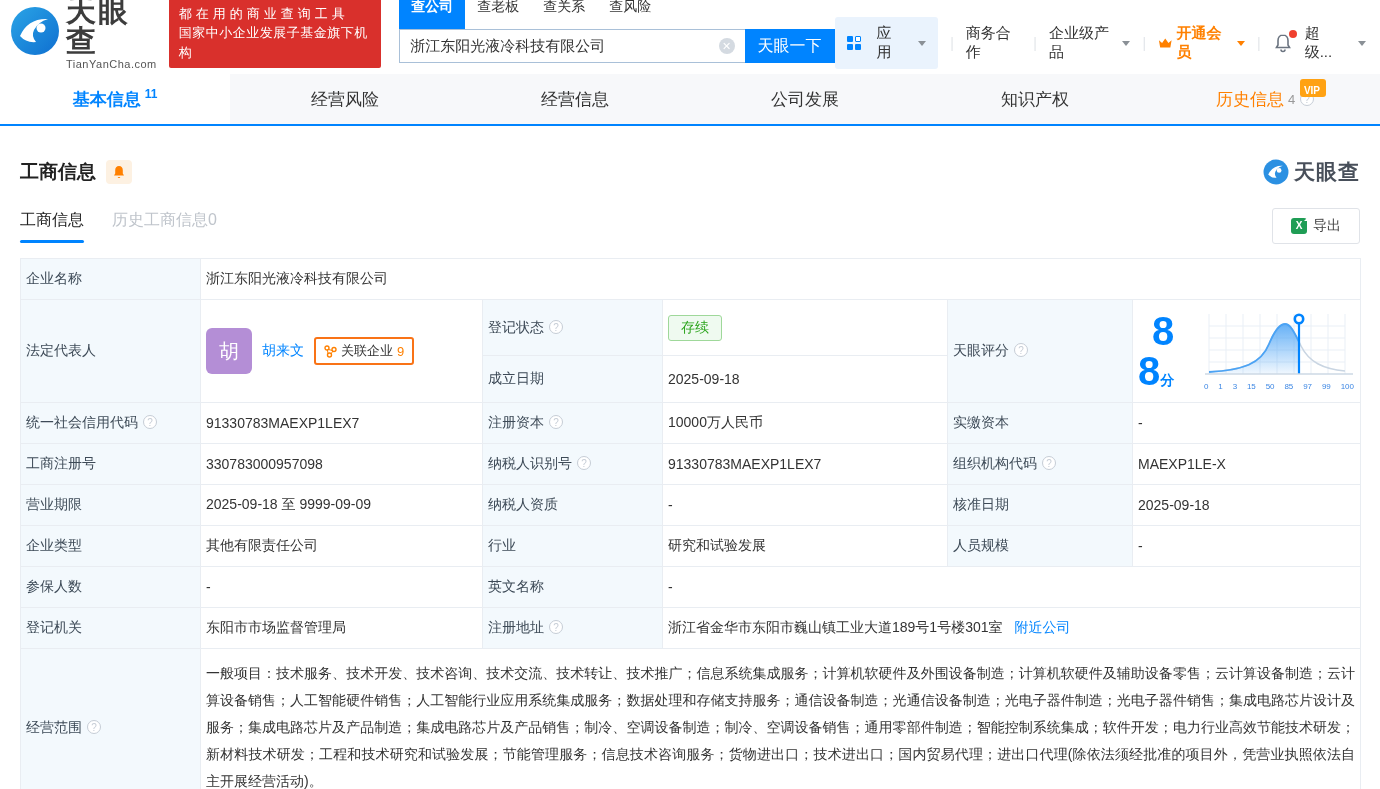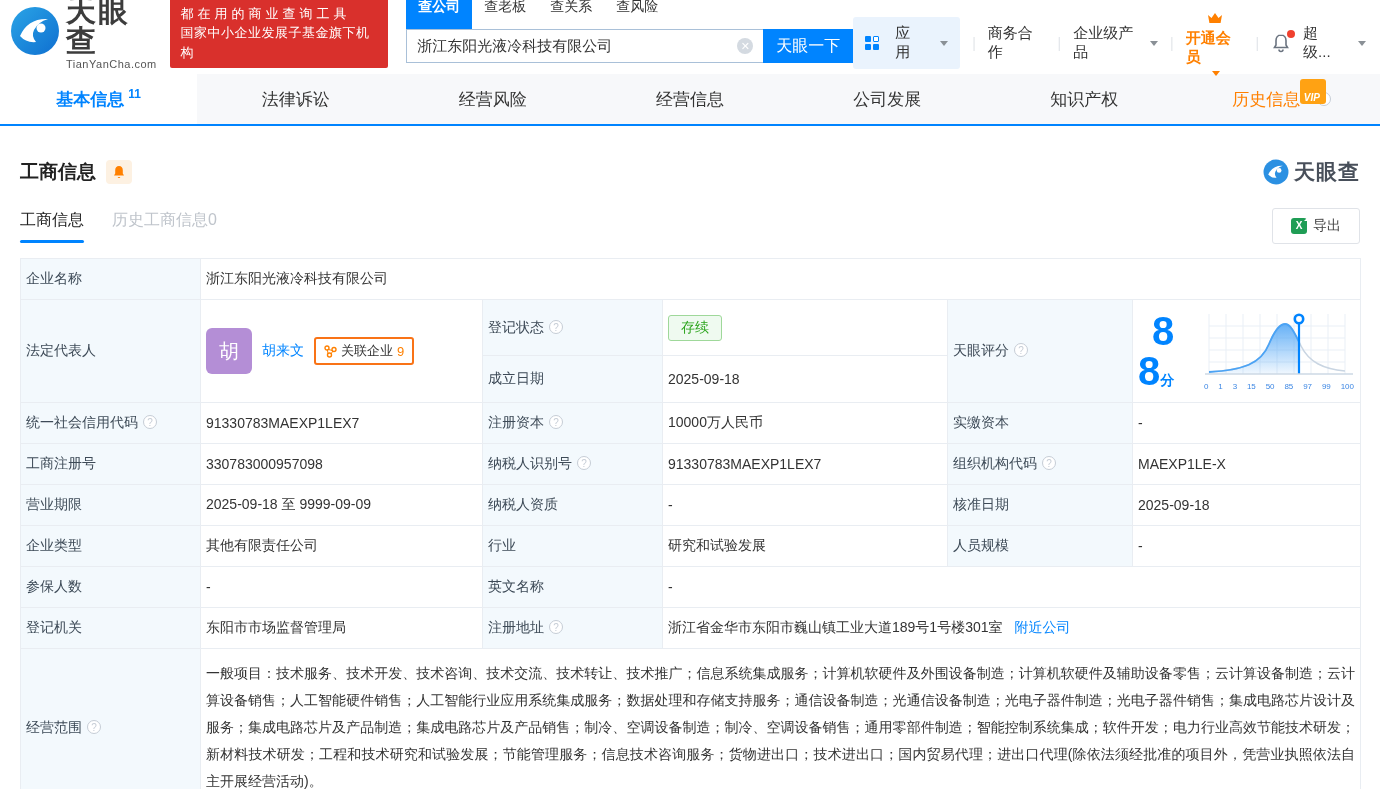"开通会员" .vip-link { flex-direction: column -> none }
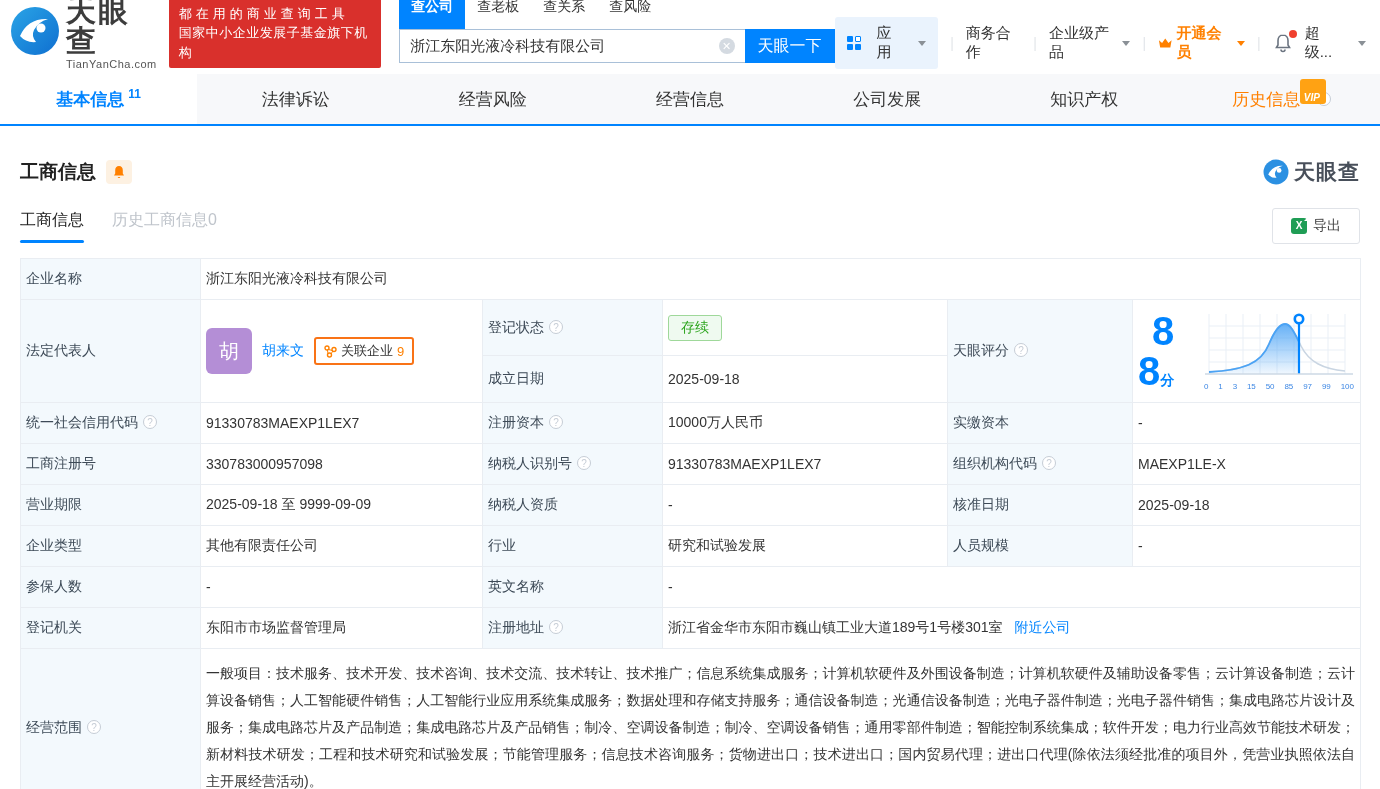"法律诉讼" div.nav-tab { html: <div> <span>法律诉讼</span> </div> -> none }
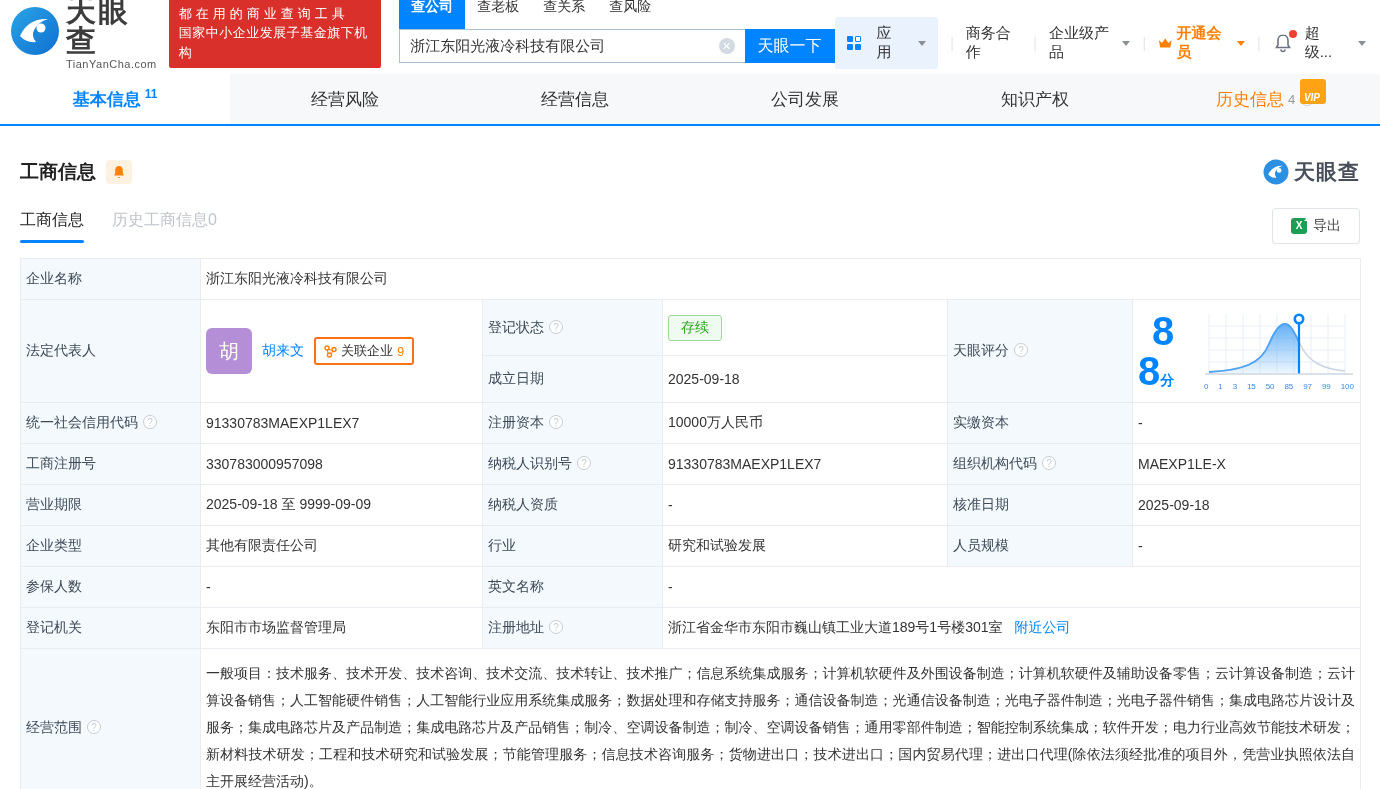"VIP" .vip-badge { font-style: italic -> none; padding: 13px 6px 1px 4px -> 6px 6px 1px 4px }
